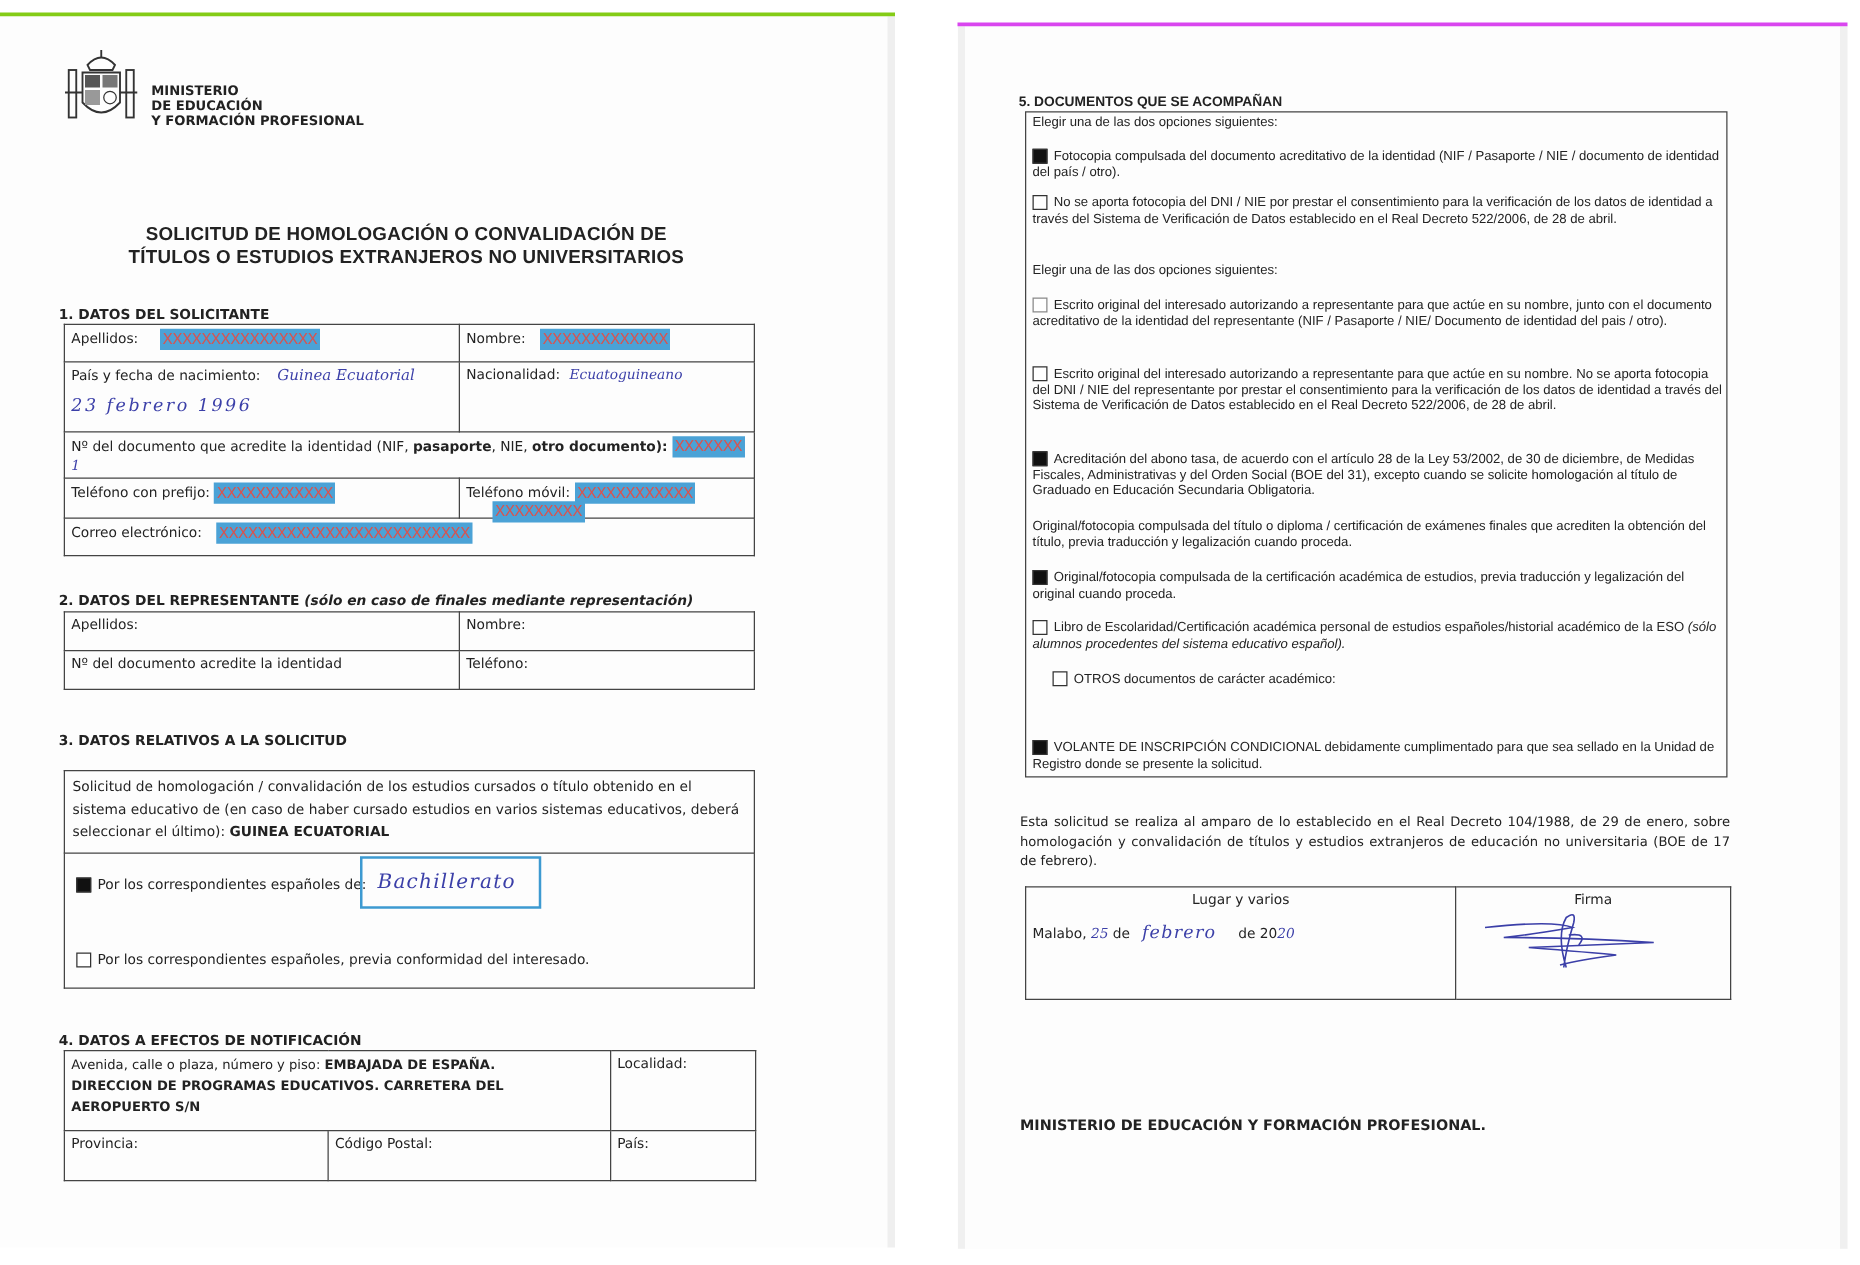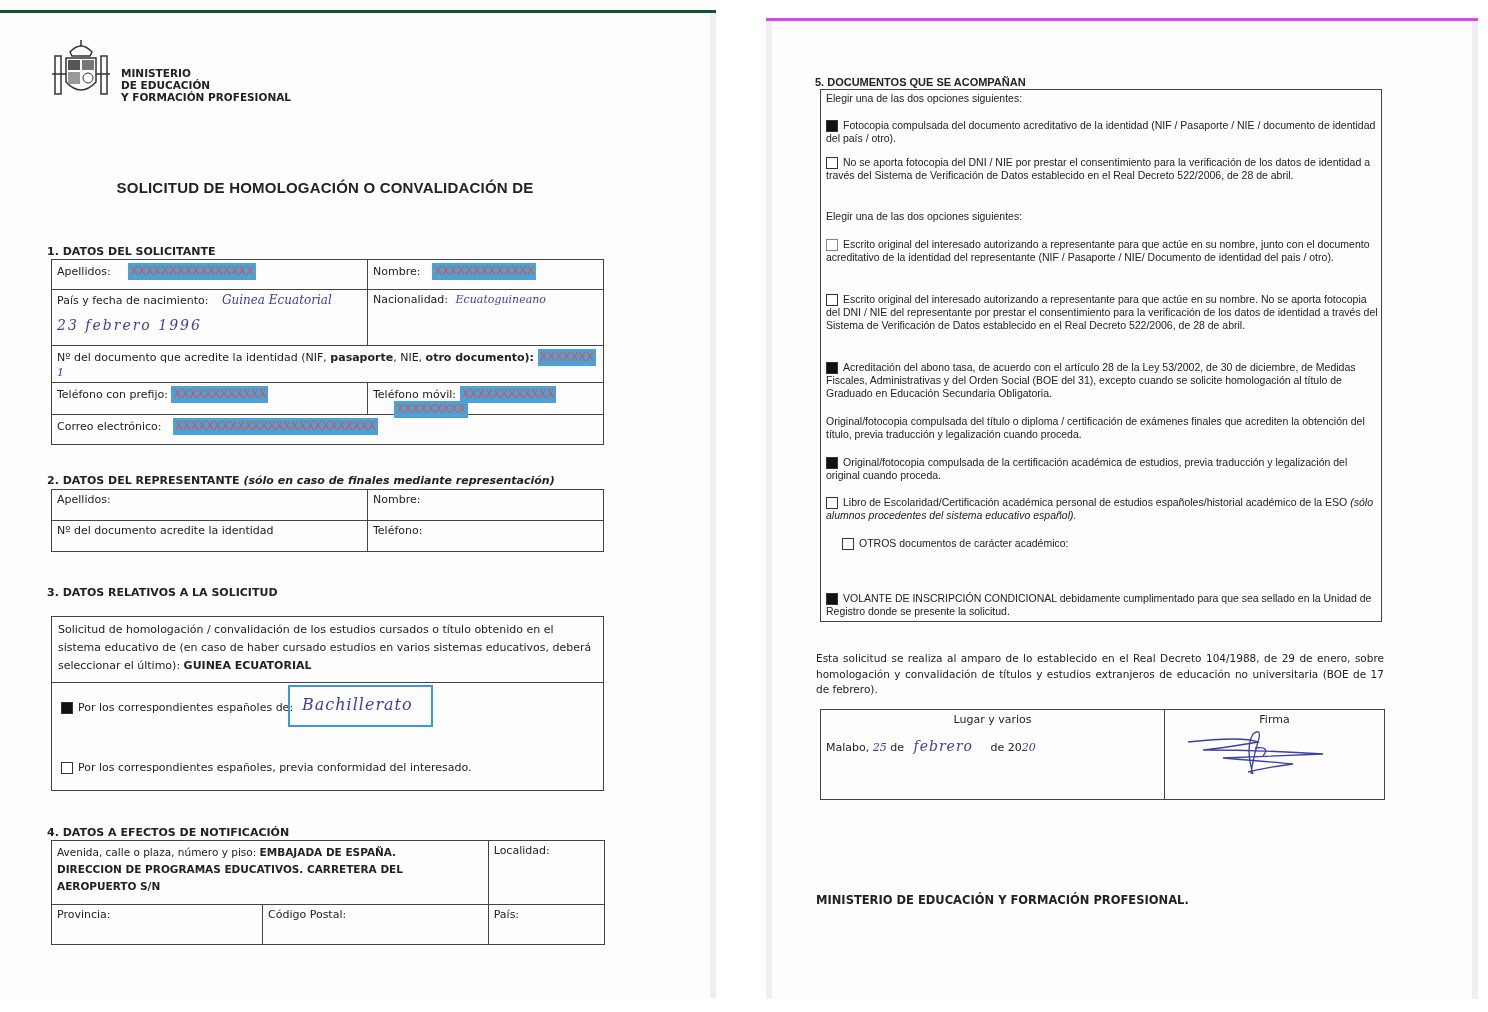"MINISTERIO" .page1 { border-top: 3px solid #14532d -> 3px solid #84cc16 }
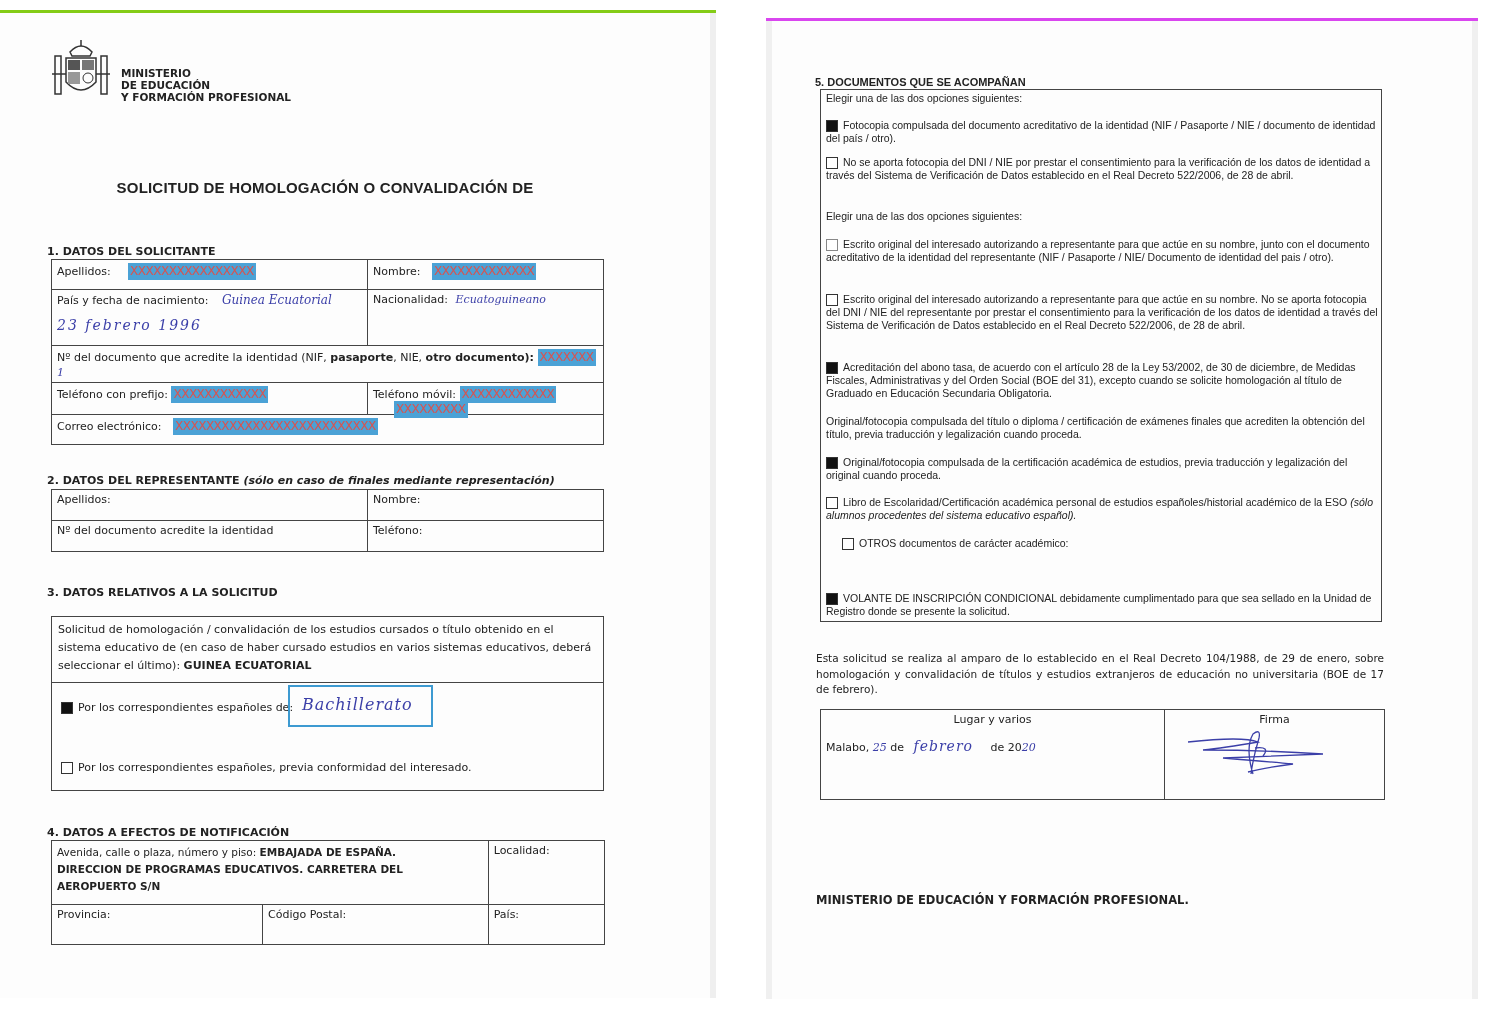"TÍTULOS O ESTUDIOS EXTRANJEROS NO" div { html: none -> <div>TÍTULOS O ESTUDIOS EXTRANJEROS NO UNIVERSITARIOS</div> }
